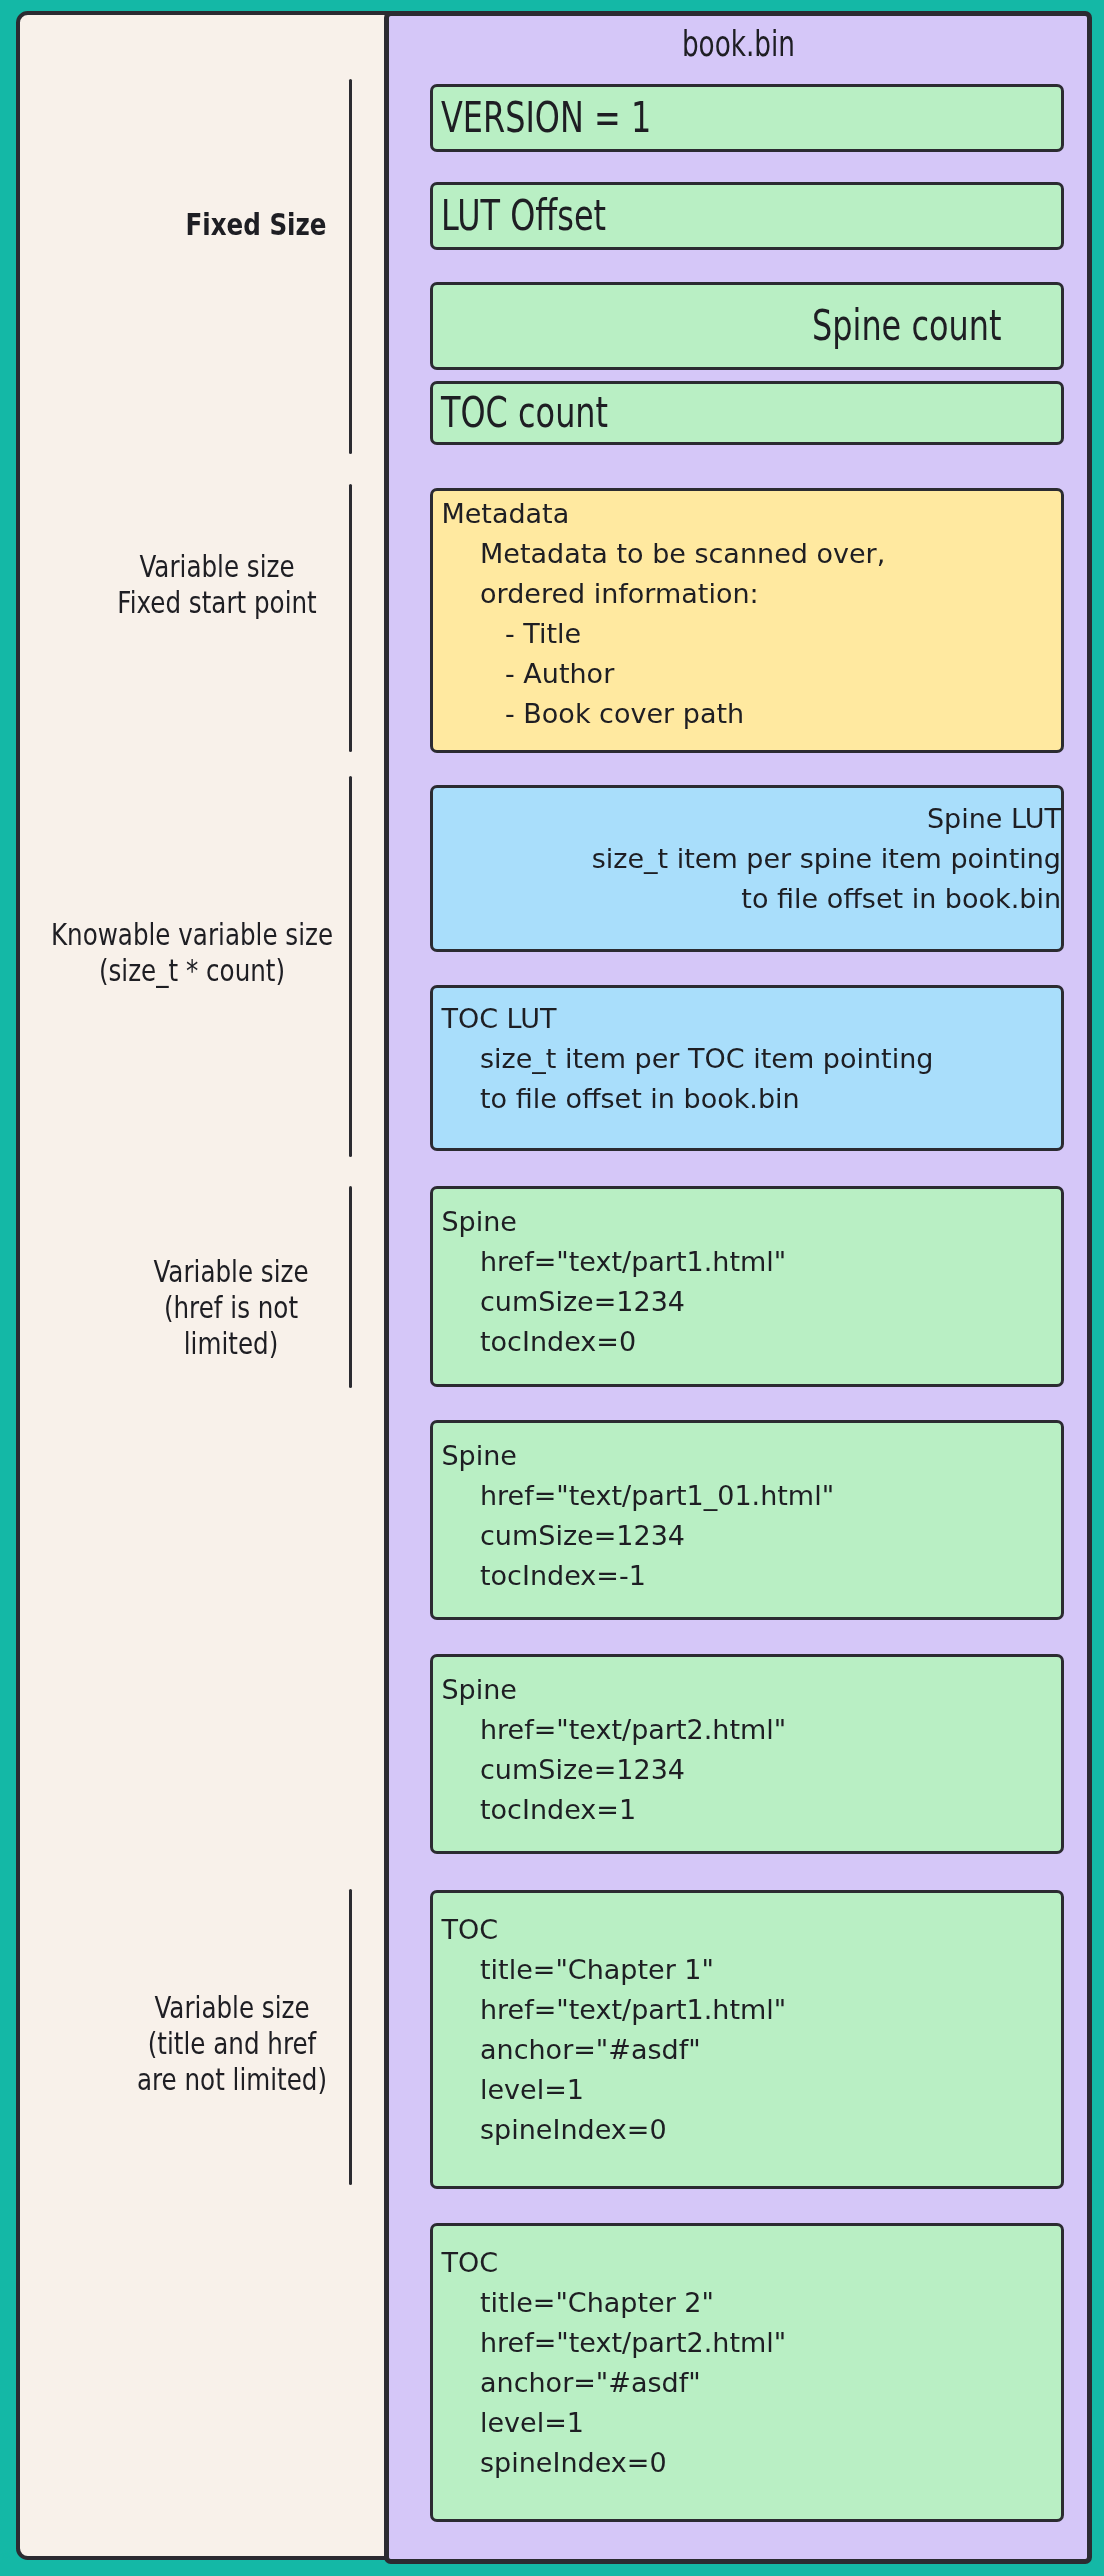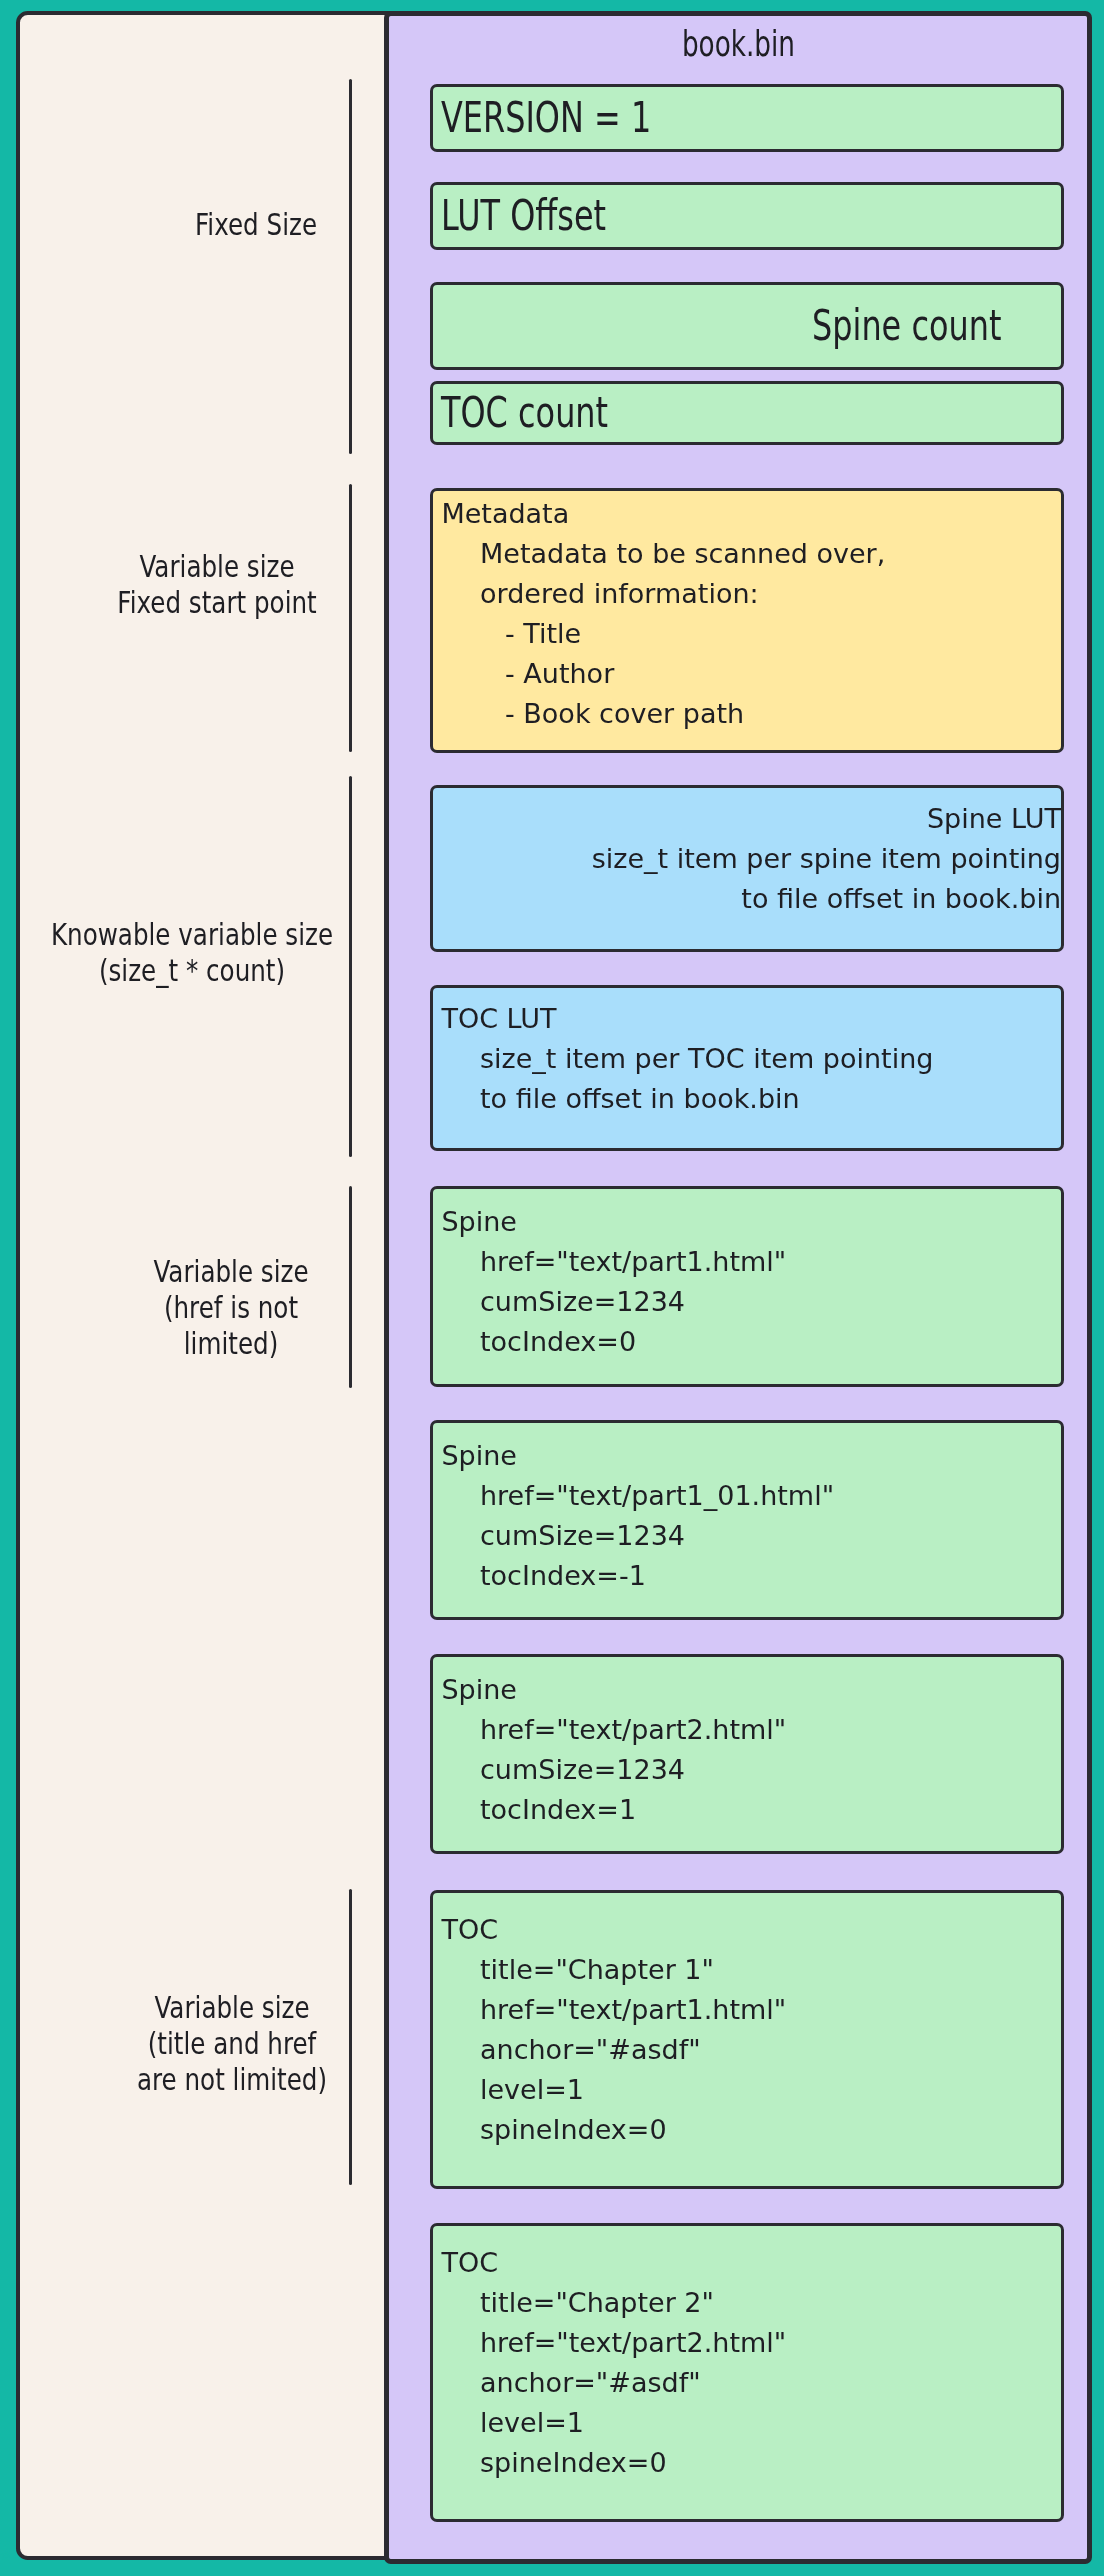"Fixed Size" div.side-label { font-weight: none -> bold }
